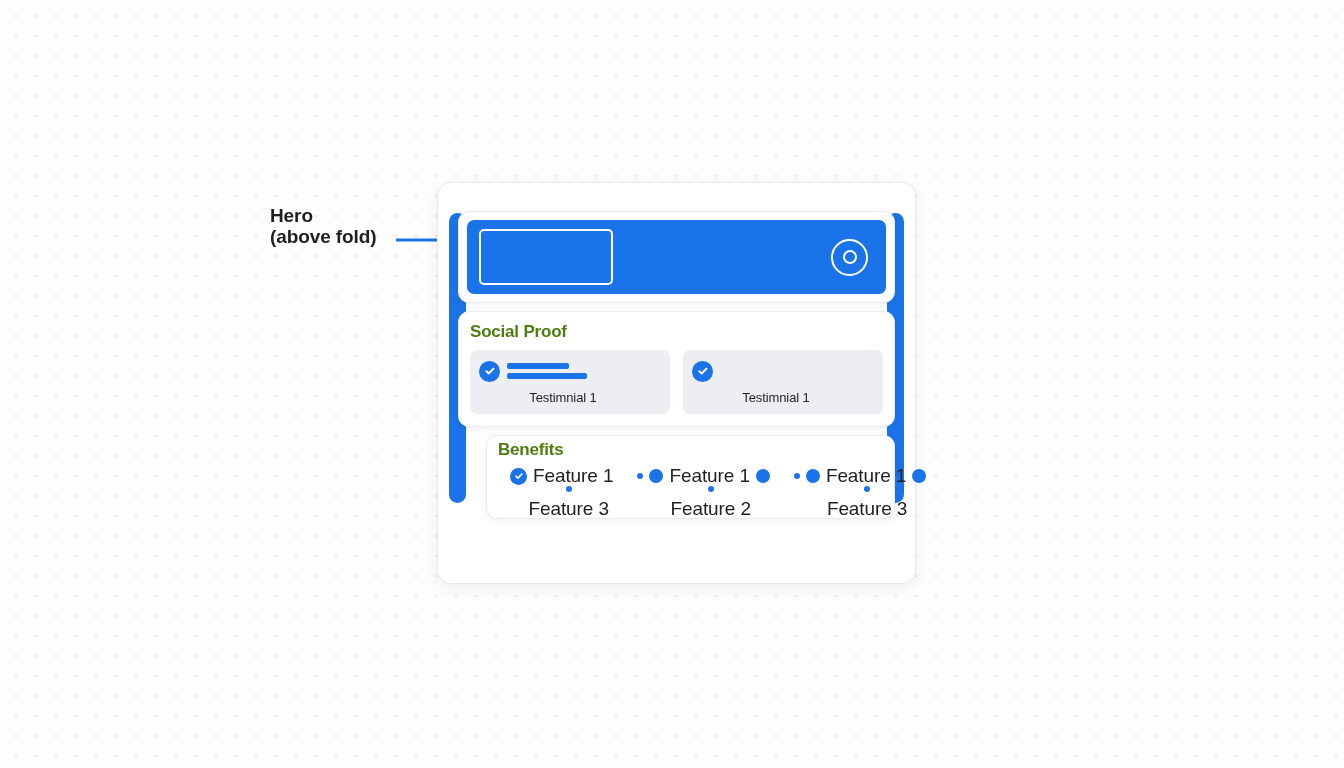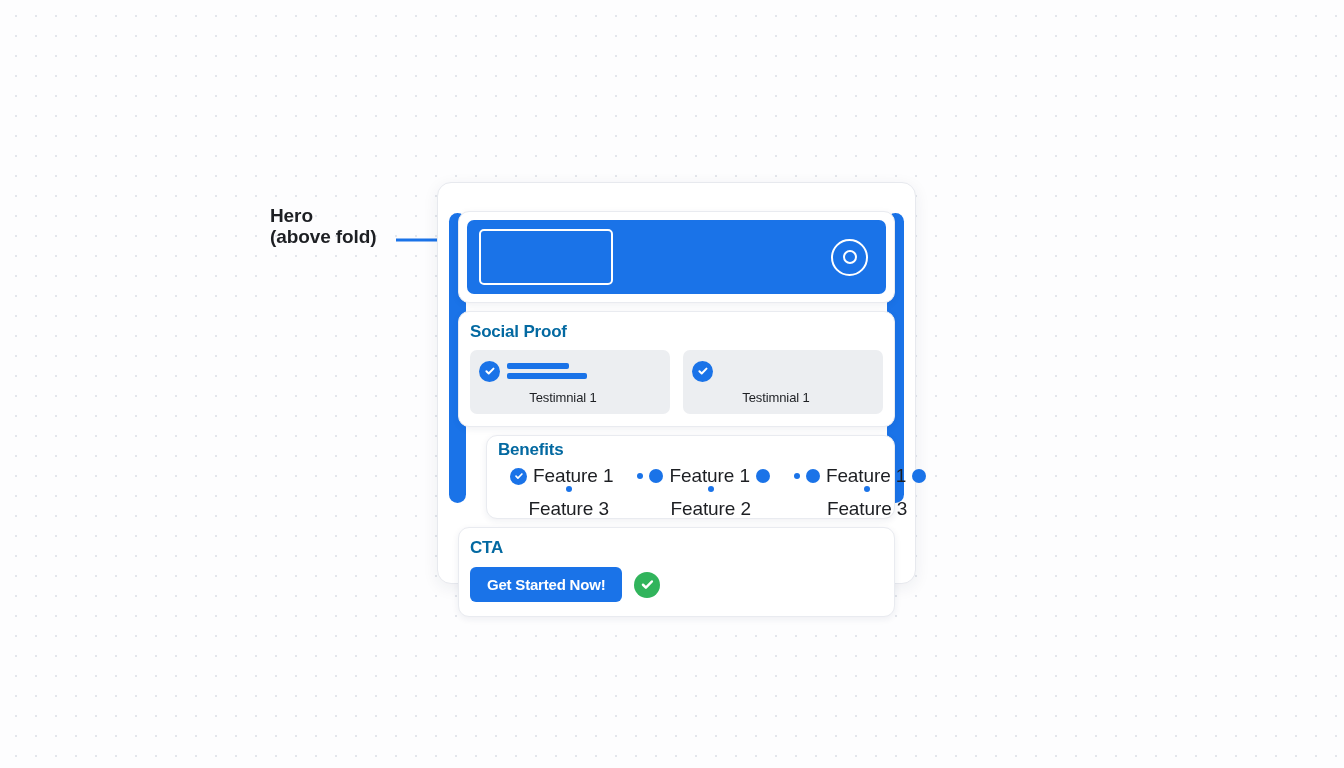"Social Proof" .section-title { color: #0369a1 -> #4d7c0f }
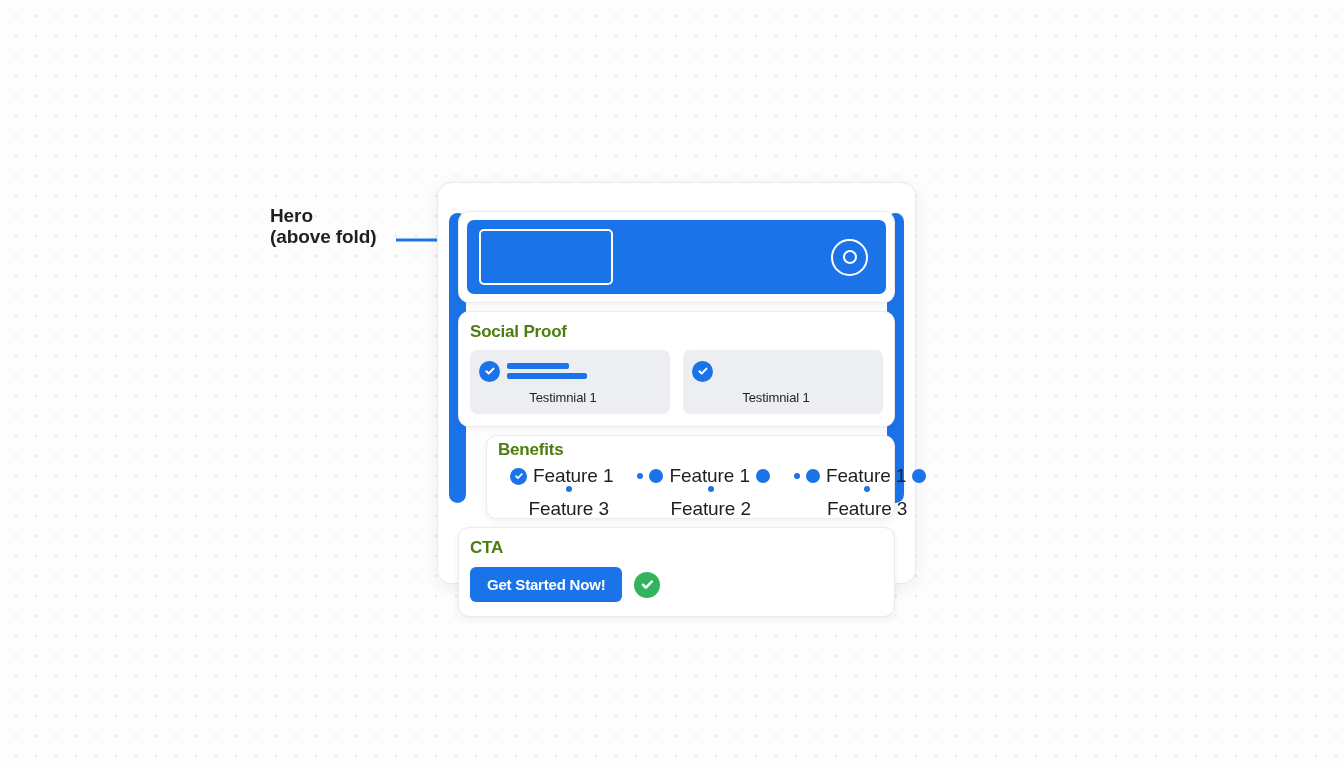"CTA" div.card { html: <div> <div>CTA</div> <div> <button>Get Started Now!</button> <span> <svg> <path></path> </svg> </span> </div> </div> -> none }
